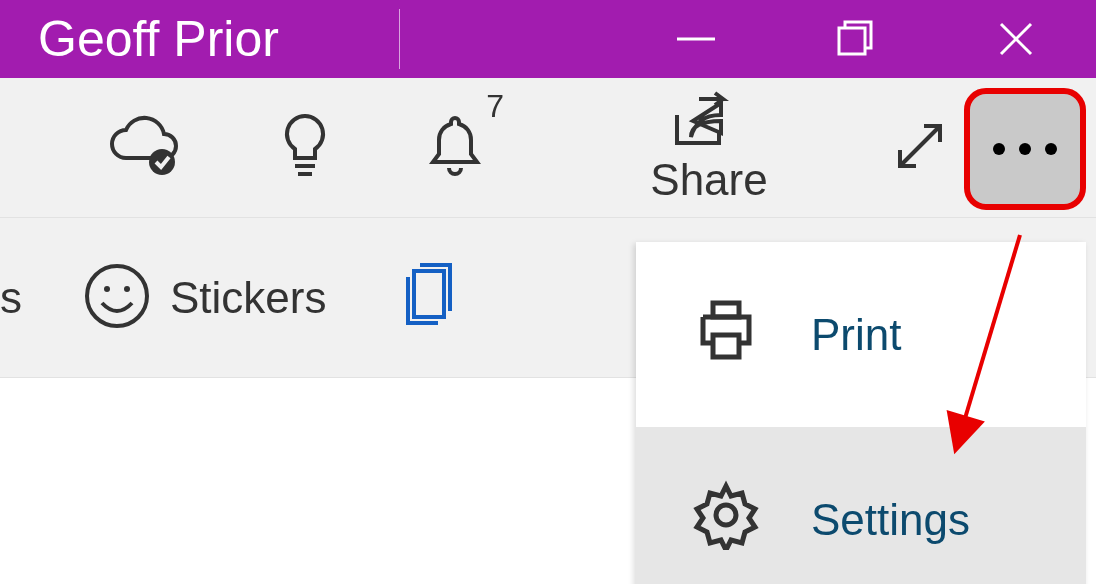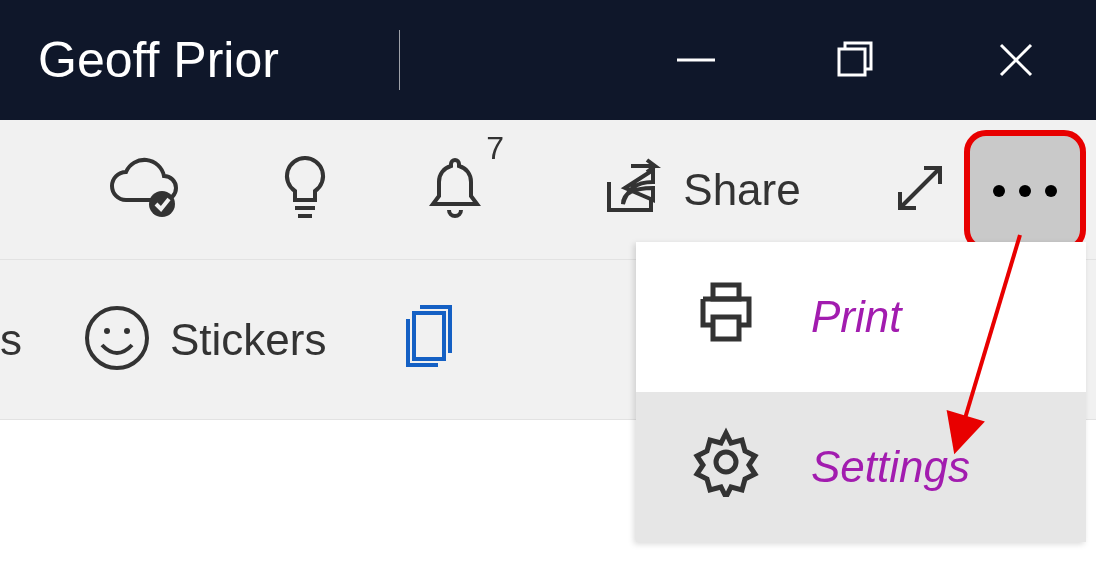"Geoff Prior" .titlebar { background: #0f172a -> #a21caf; height: 120px -> 78px }
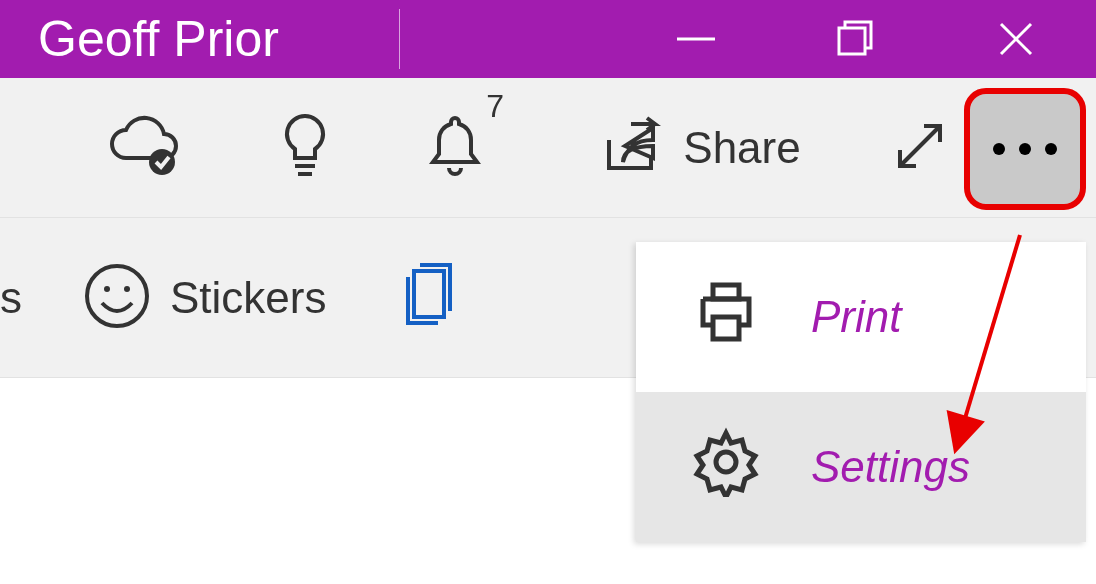"Share" div.tool-btn { flex-direction: none -> column }
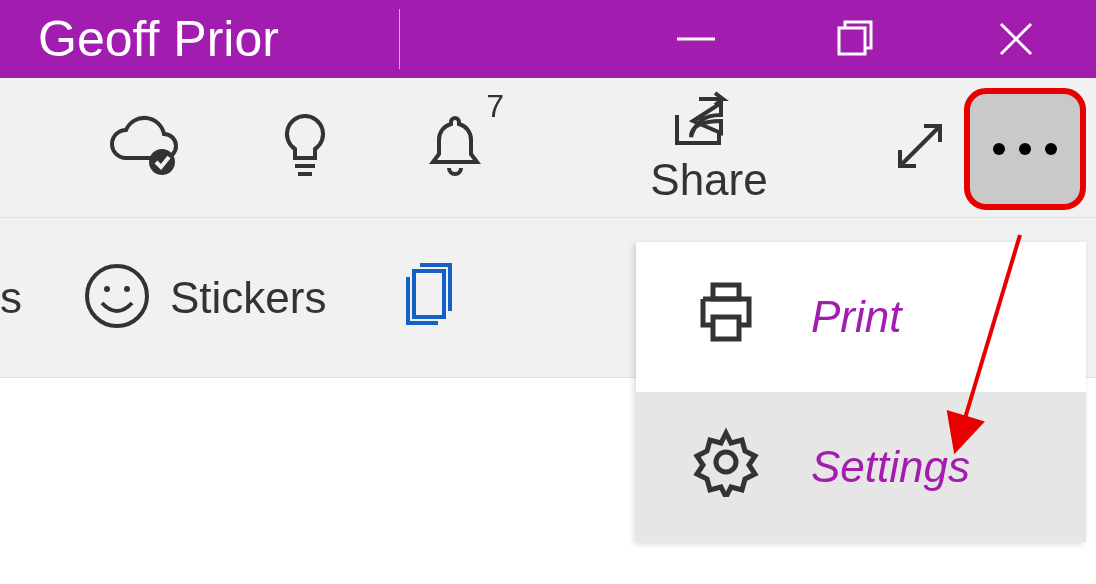"Print" .dropdown-item { color: #a21caf -> #0c4a6e; font-style: italic -> none; height: 150px -> 185px }
